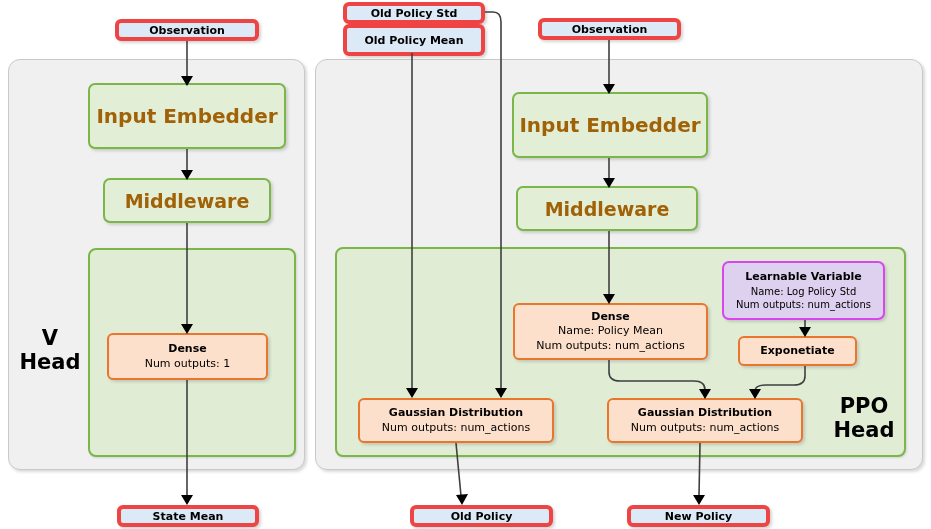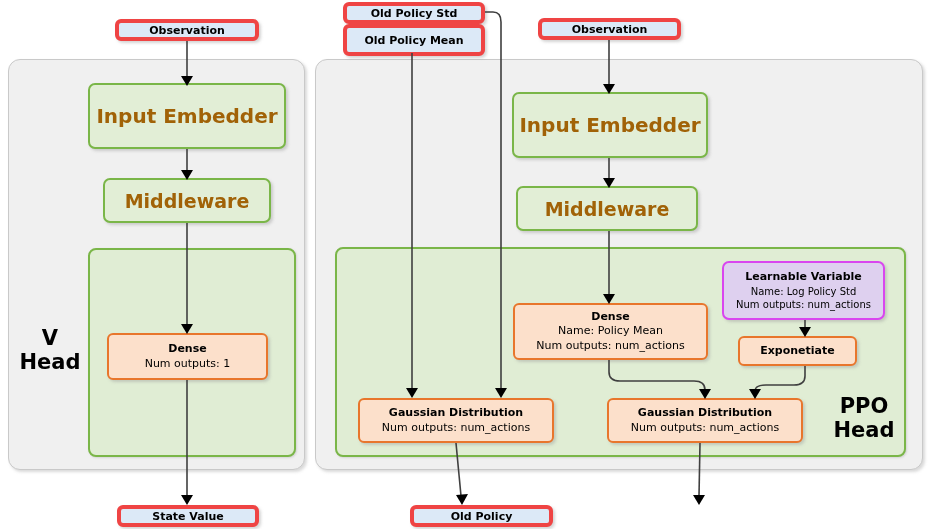"State Value" span { text: Value -> Mean }
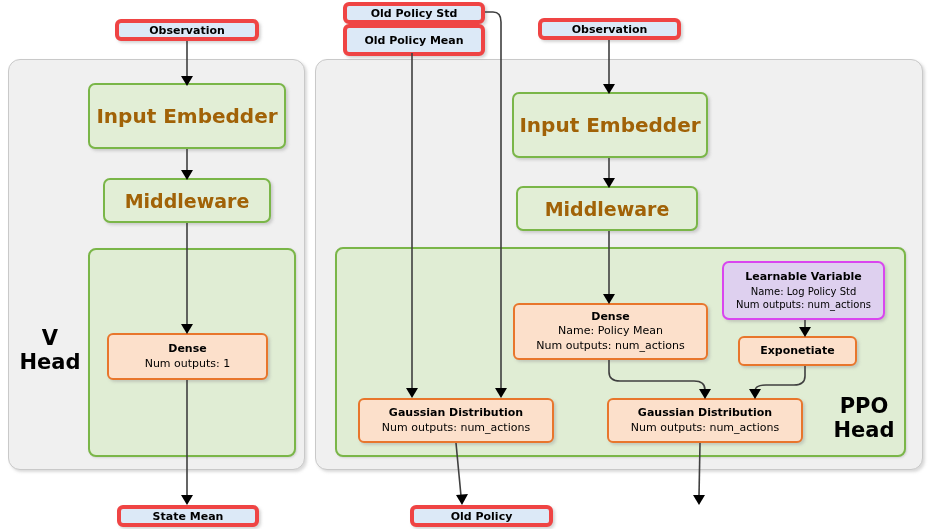"New Policy" div.abs { html: none -> <div> <span>New Policy</span> </div> }
